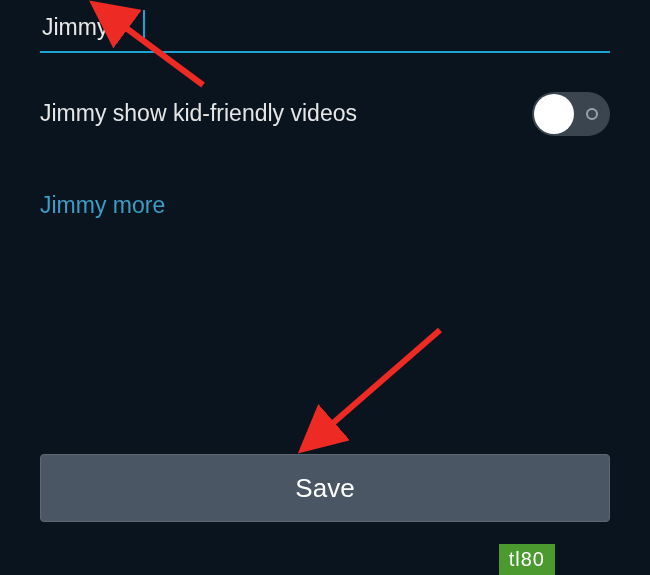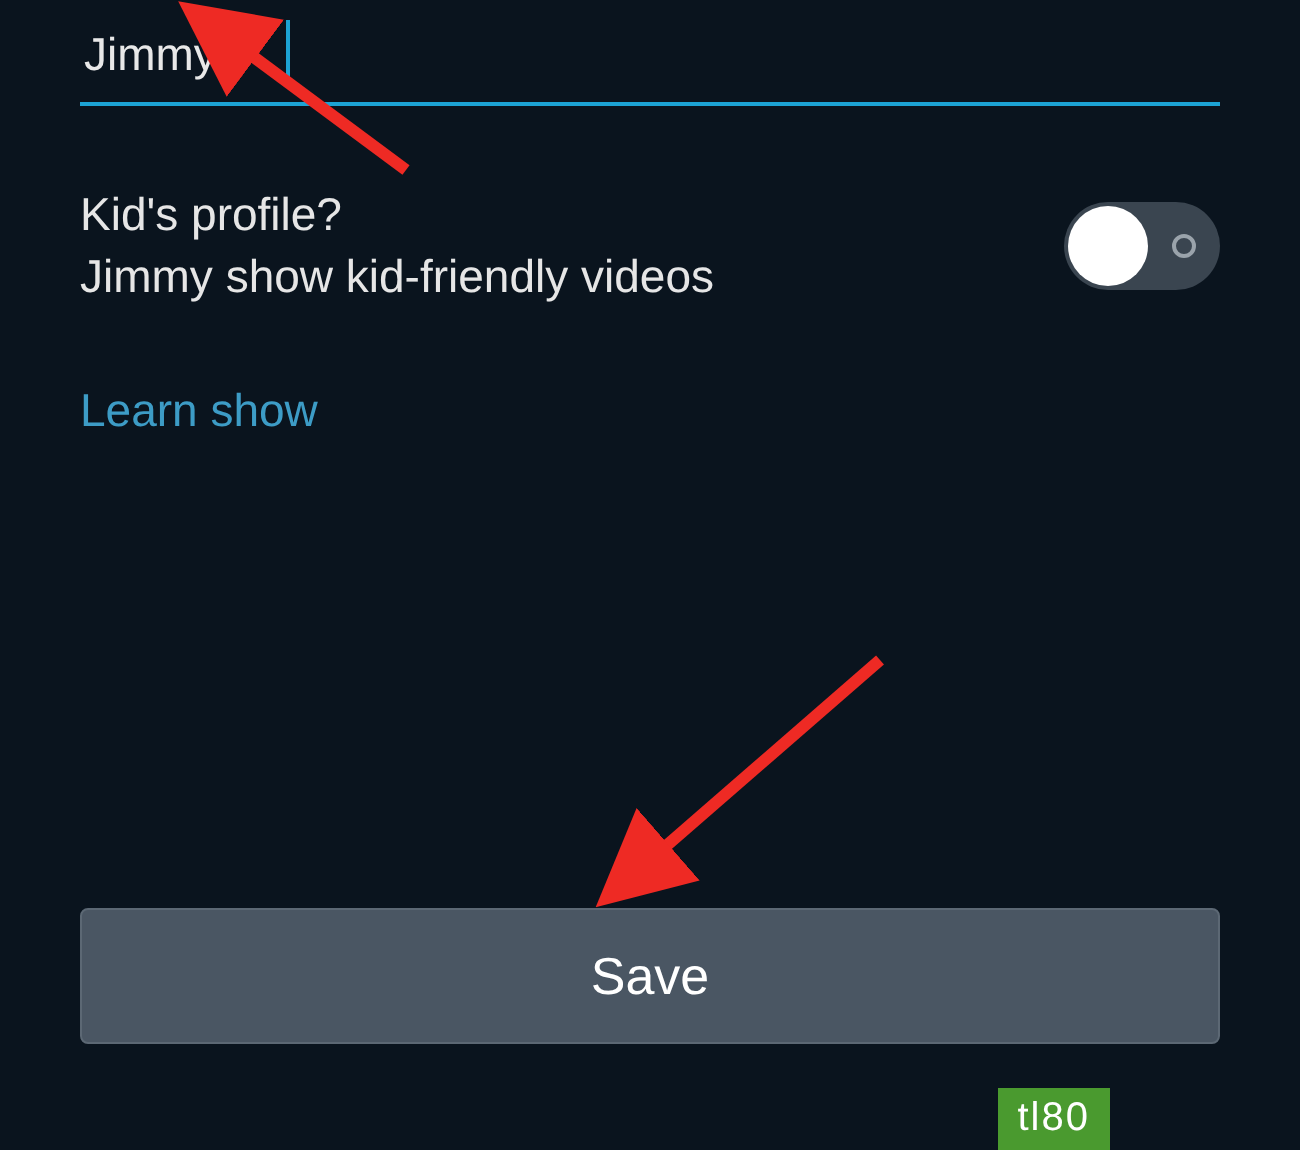"Kid's profile?" div { html: <div>Kid's profile?</div> -> none }
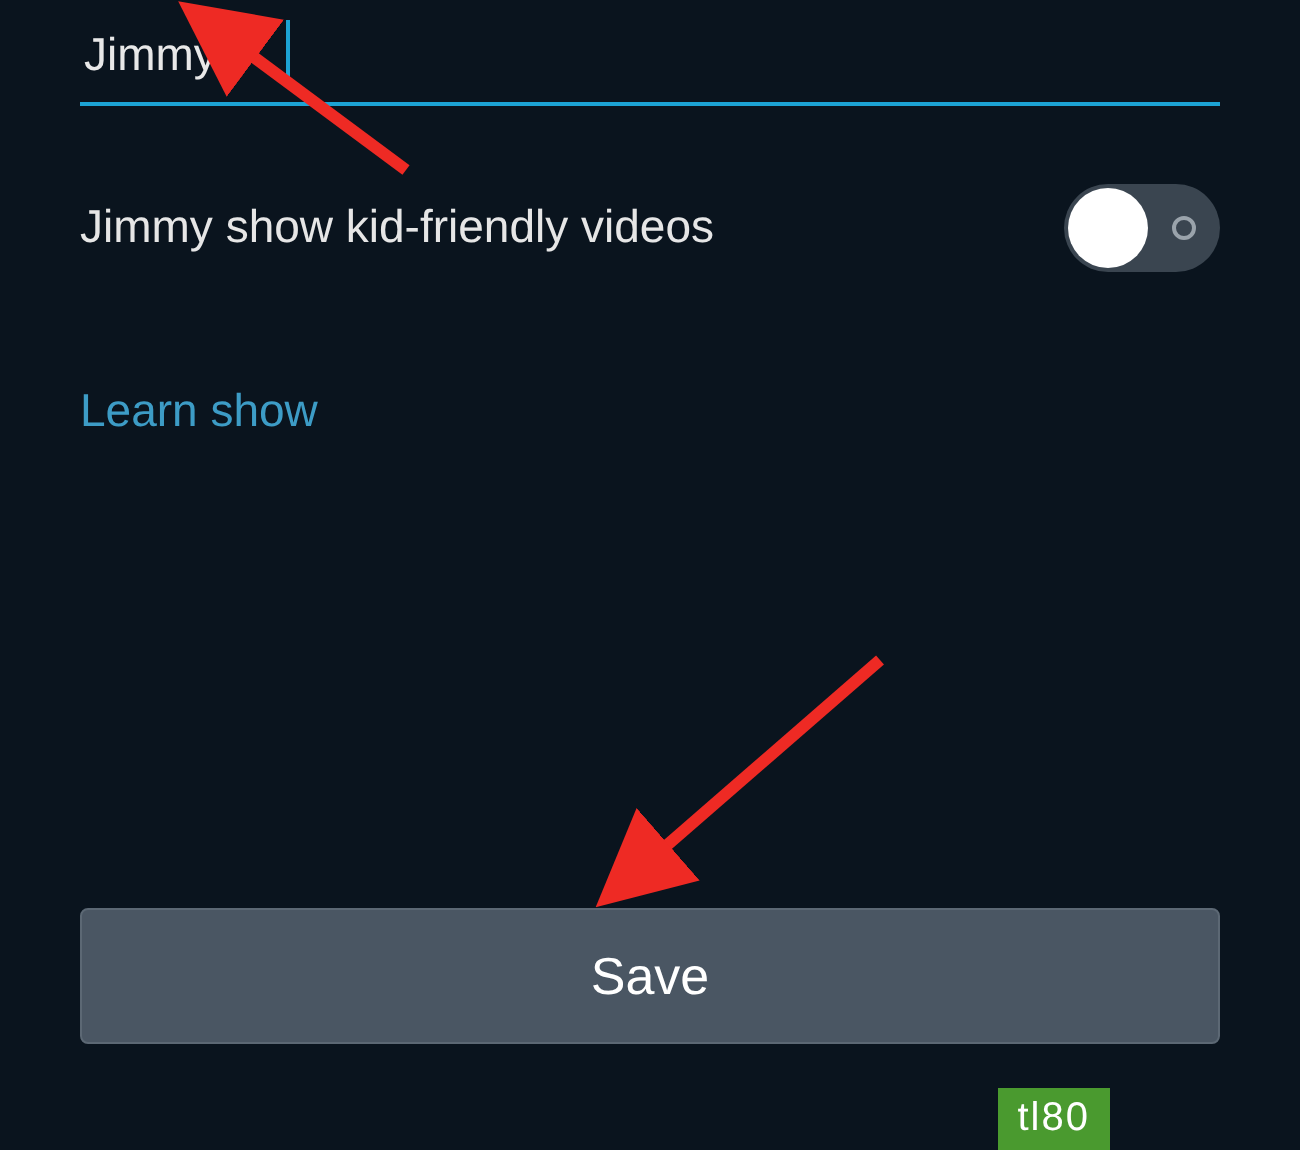"Learn show" a.learn-more { text: Learn show -> Jimmy more }
